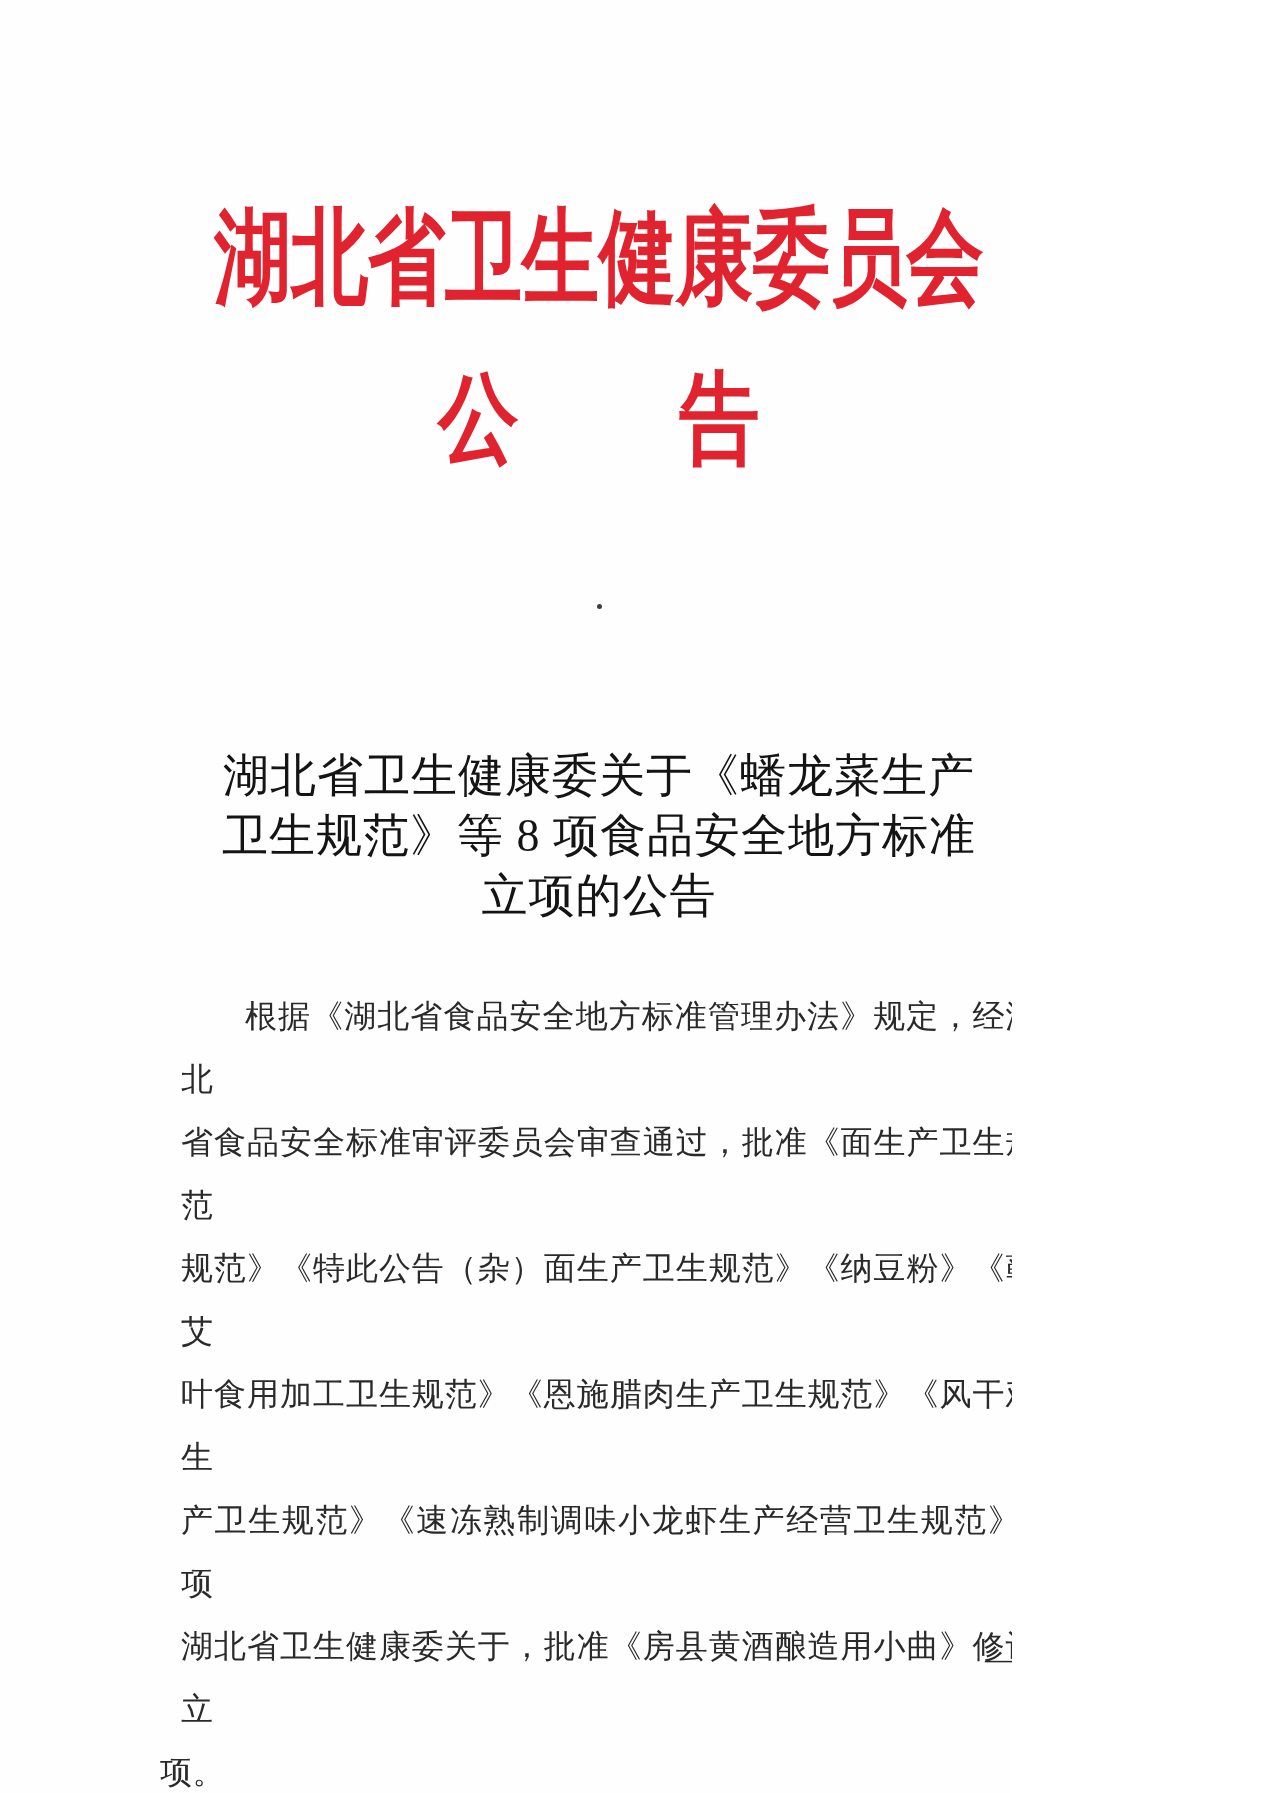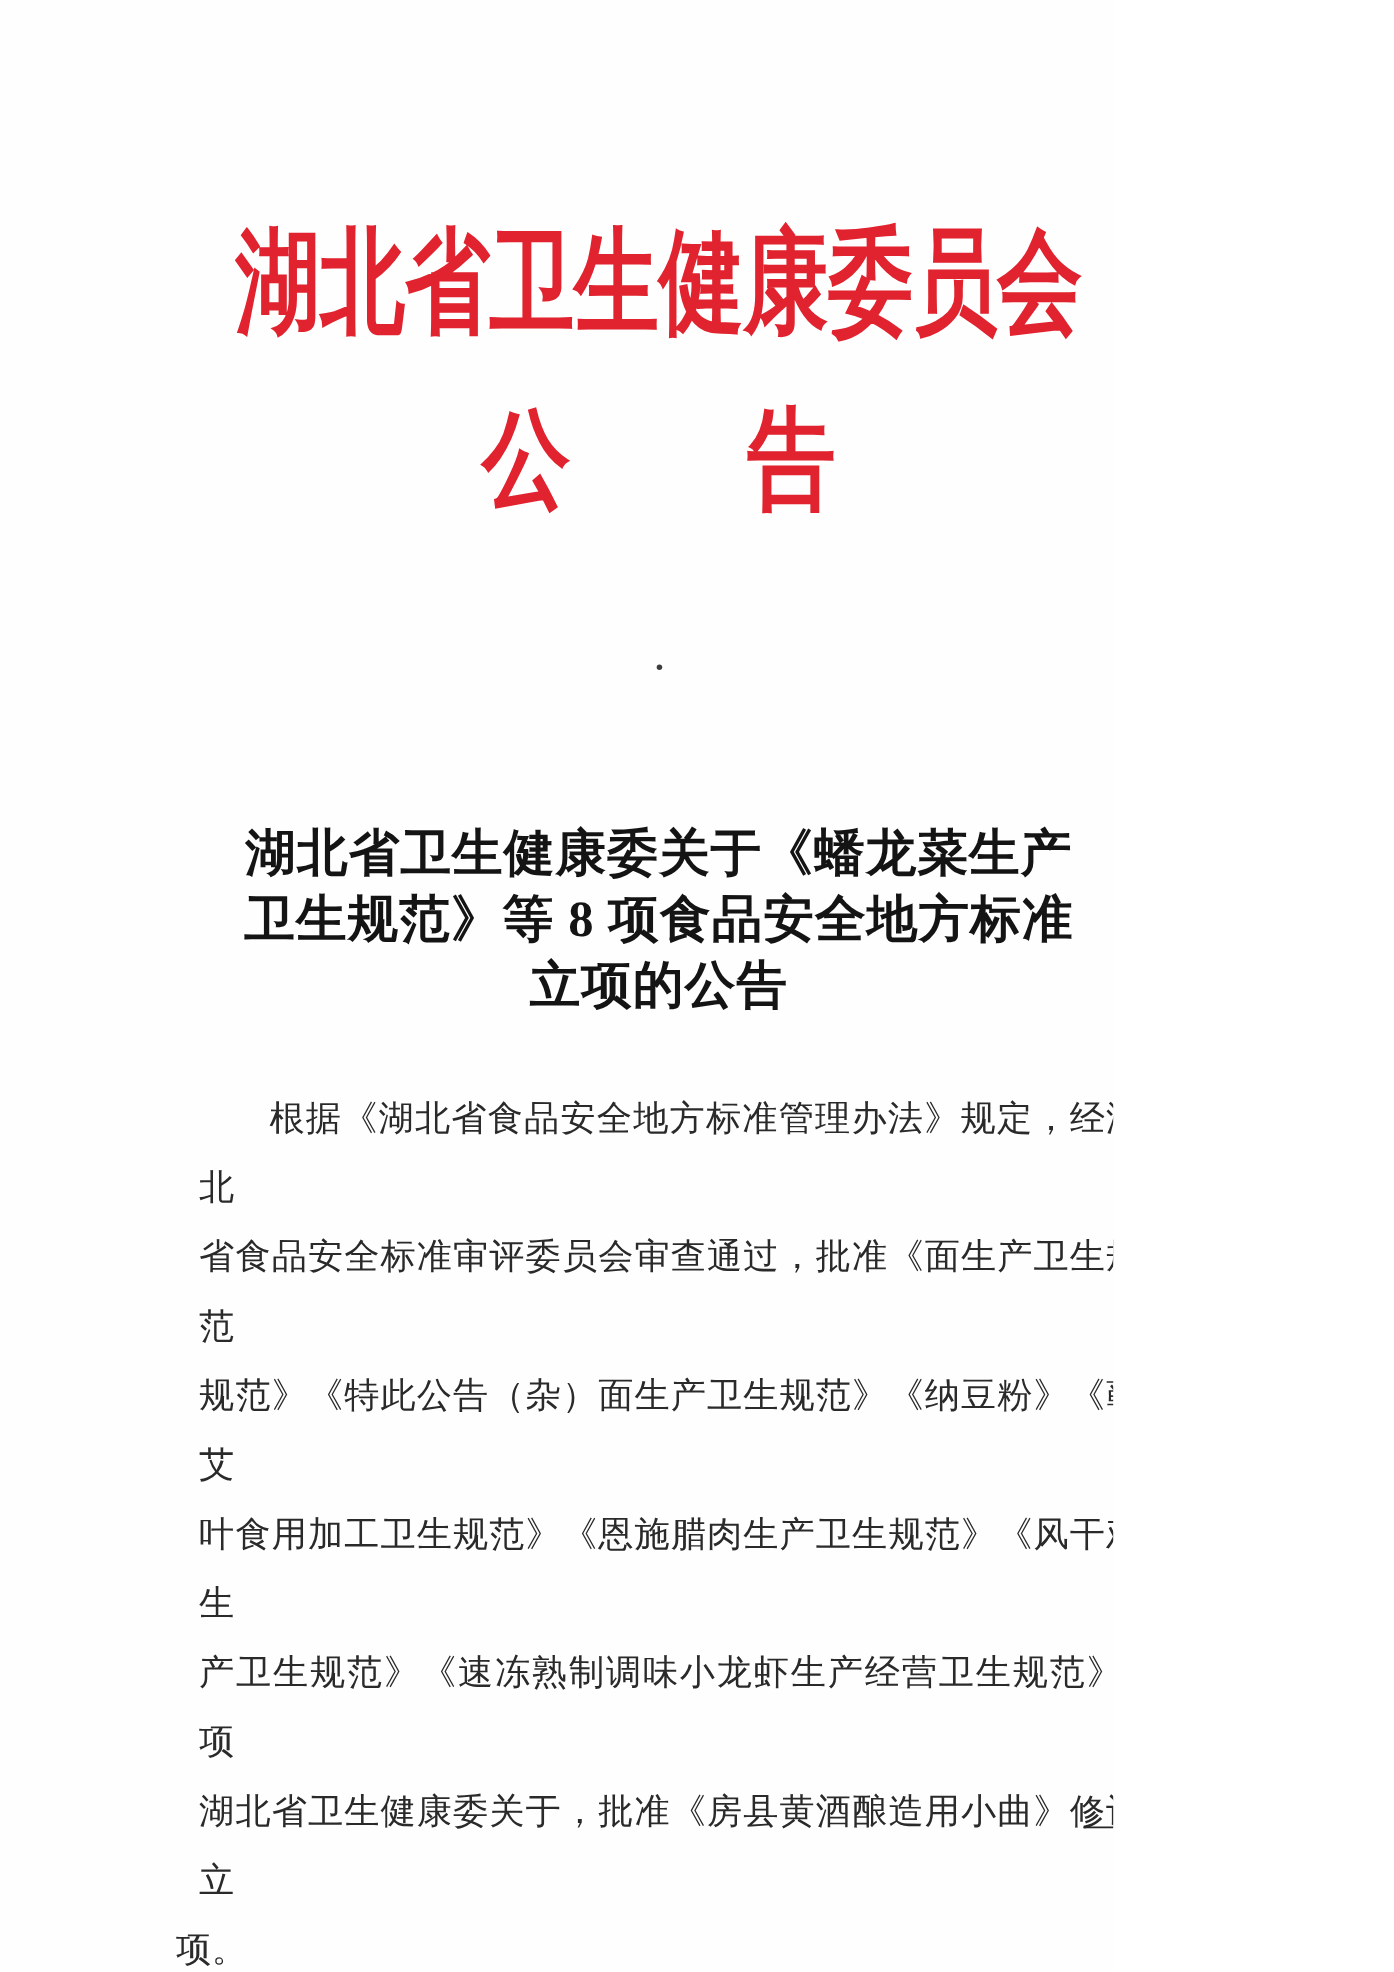"湖北省卫生健康委关于《蟠龙菜生产" .heading .hline { font-weight: bold -> normal }
